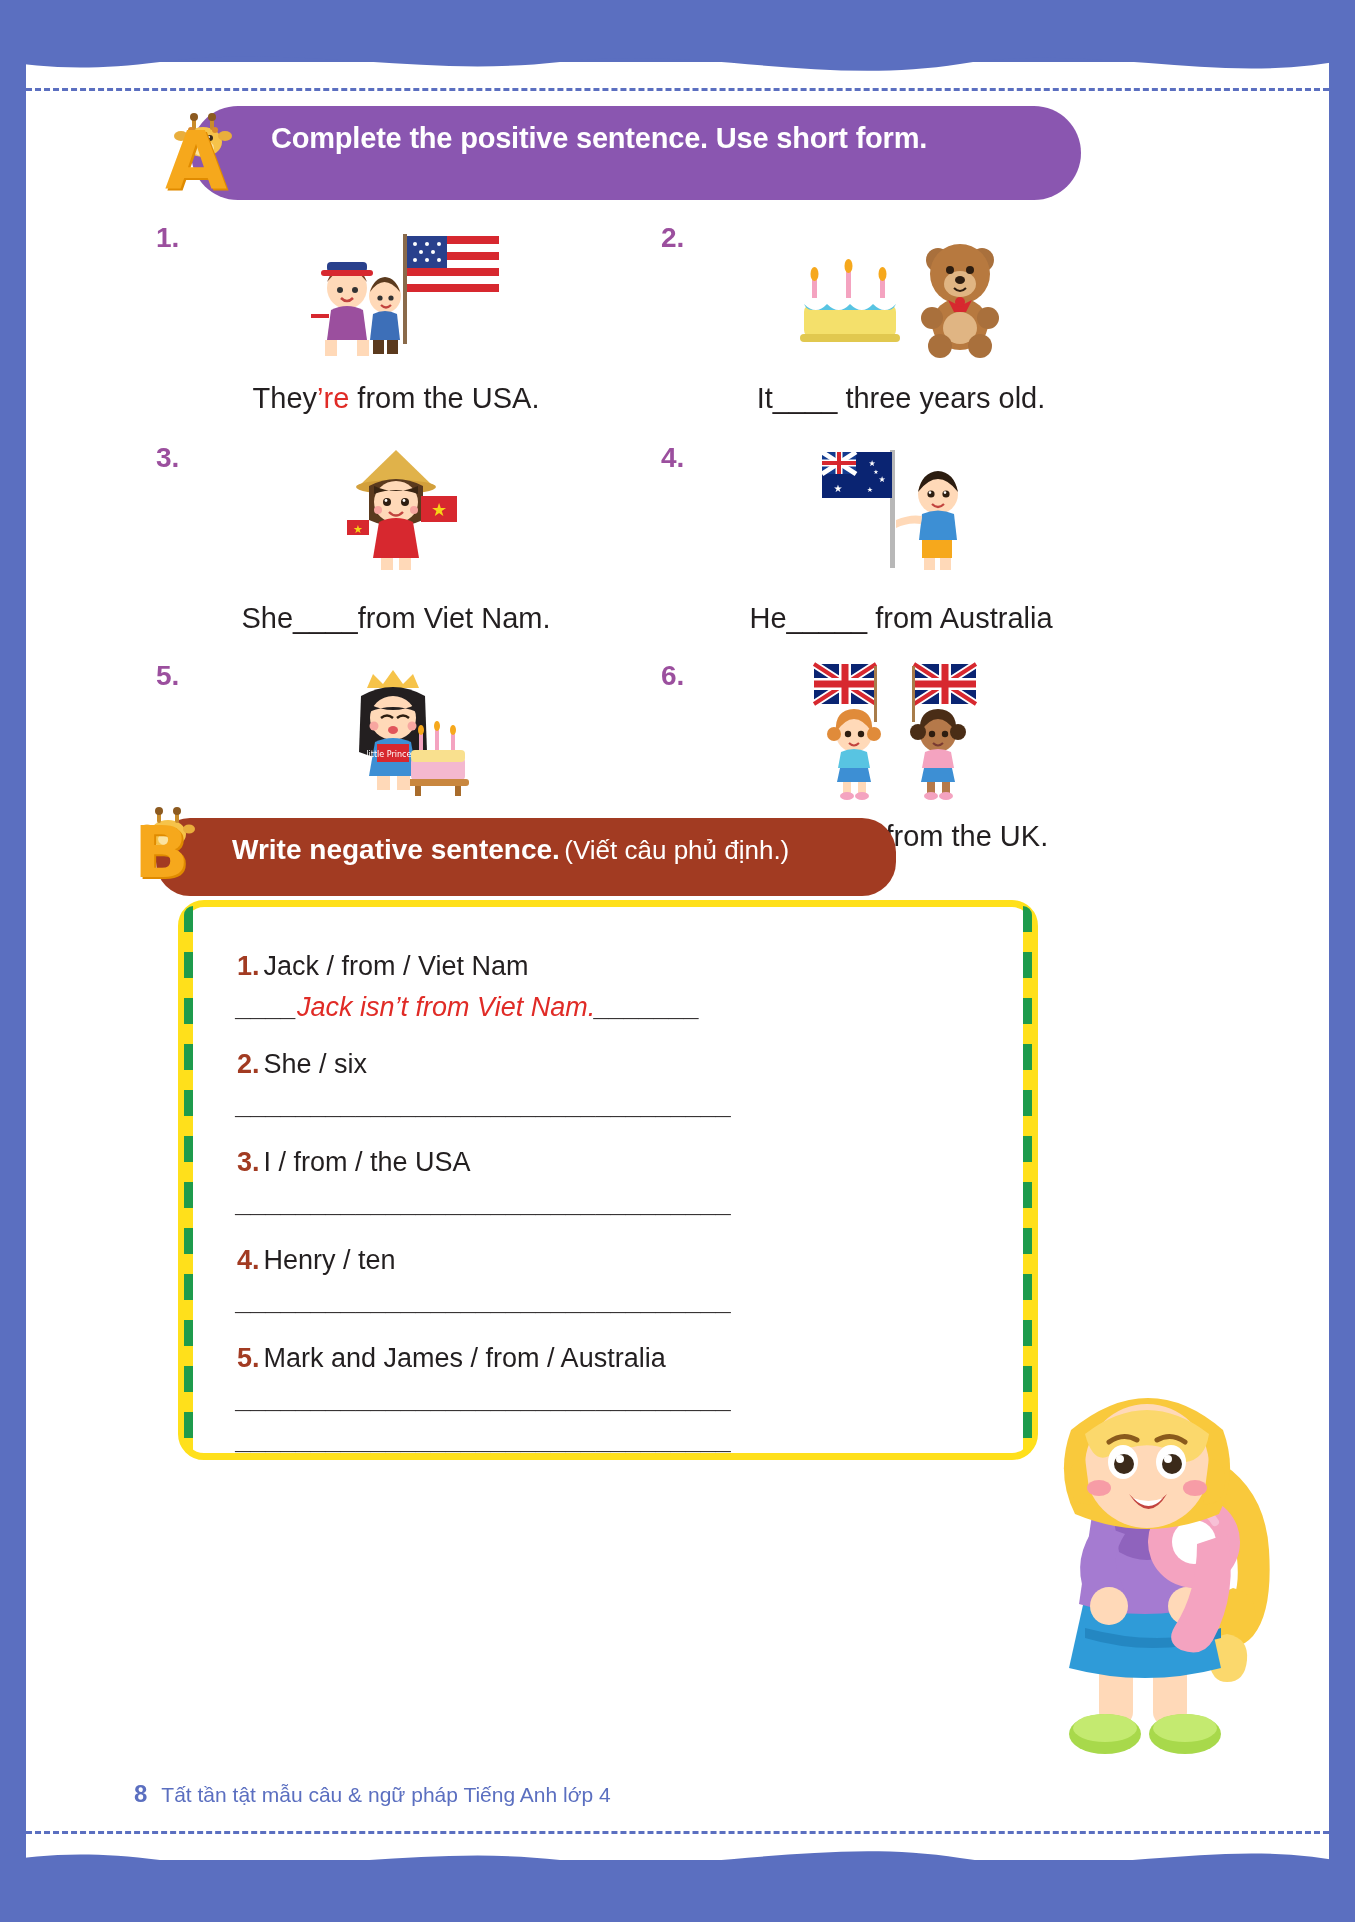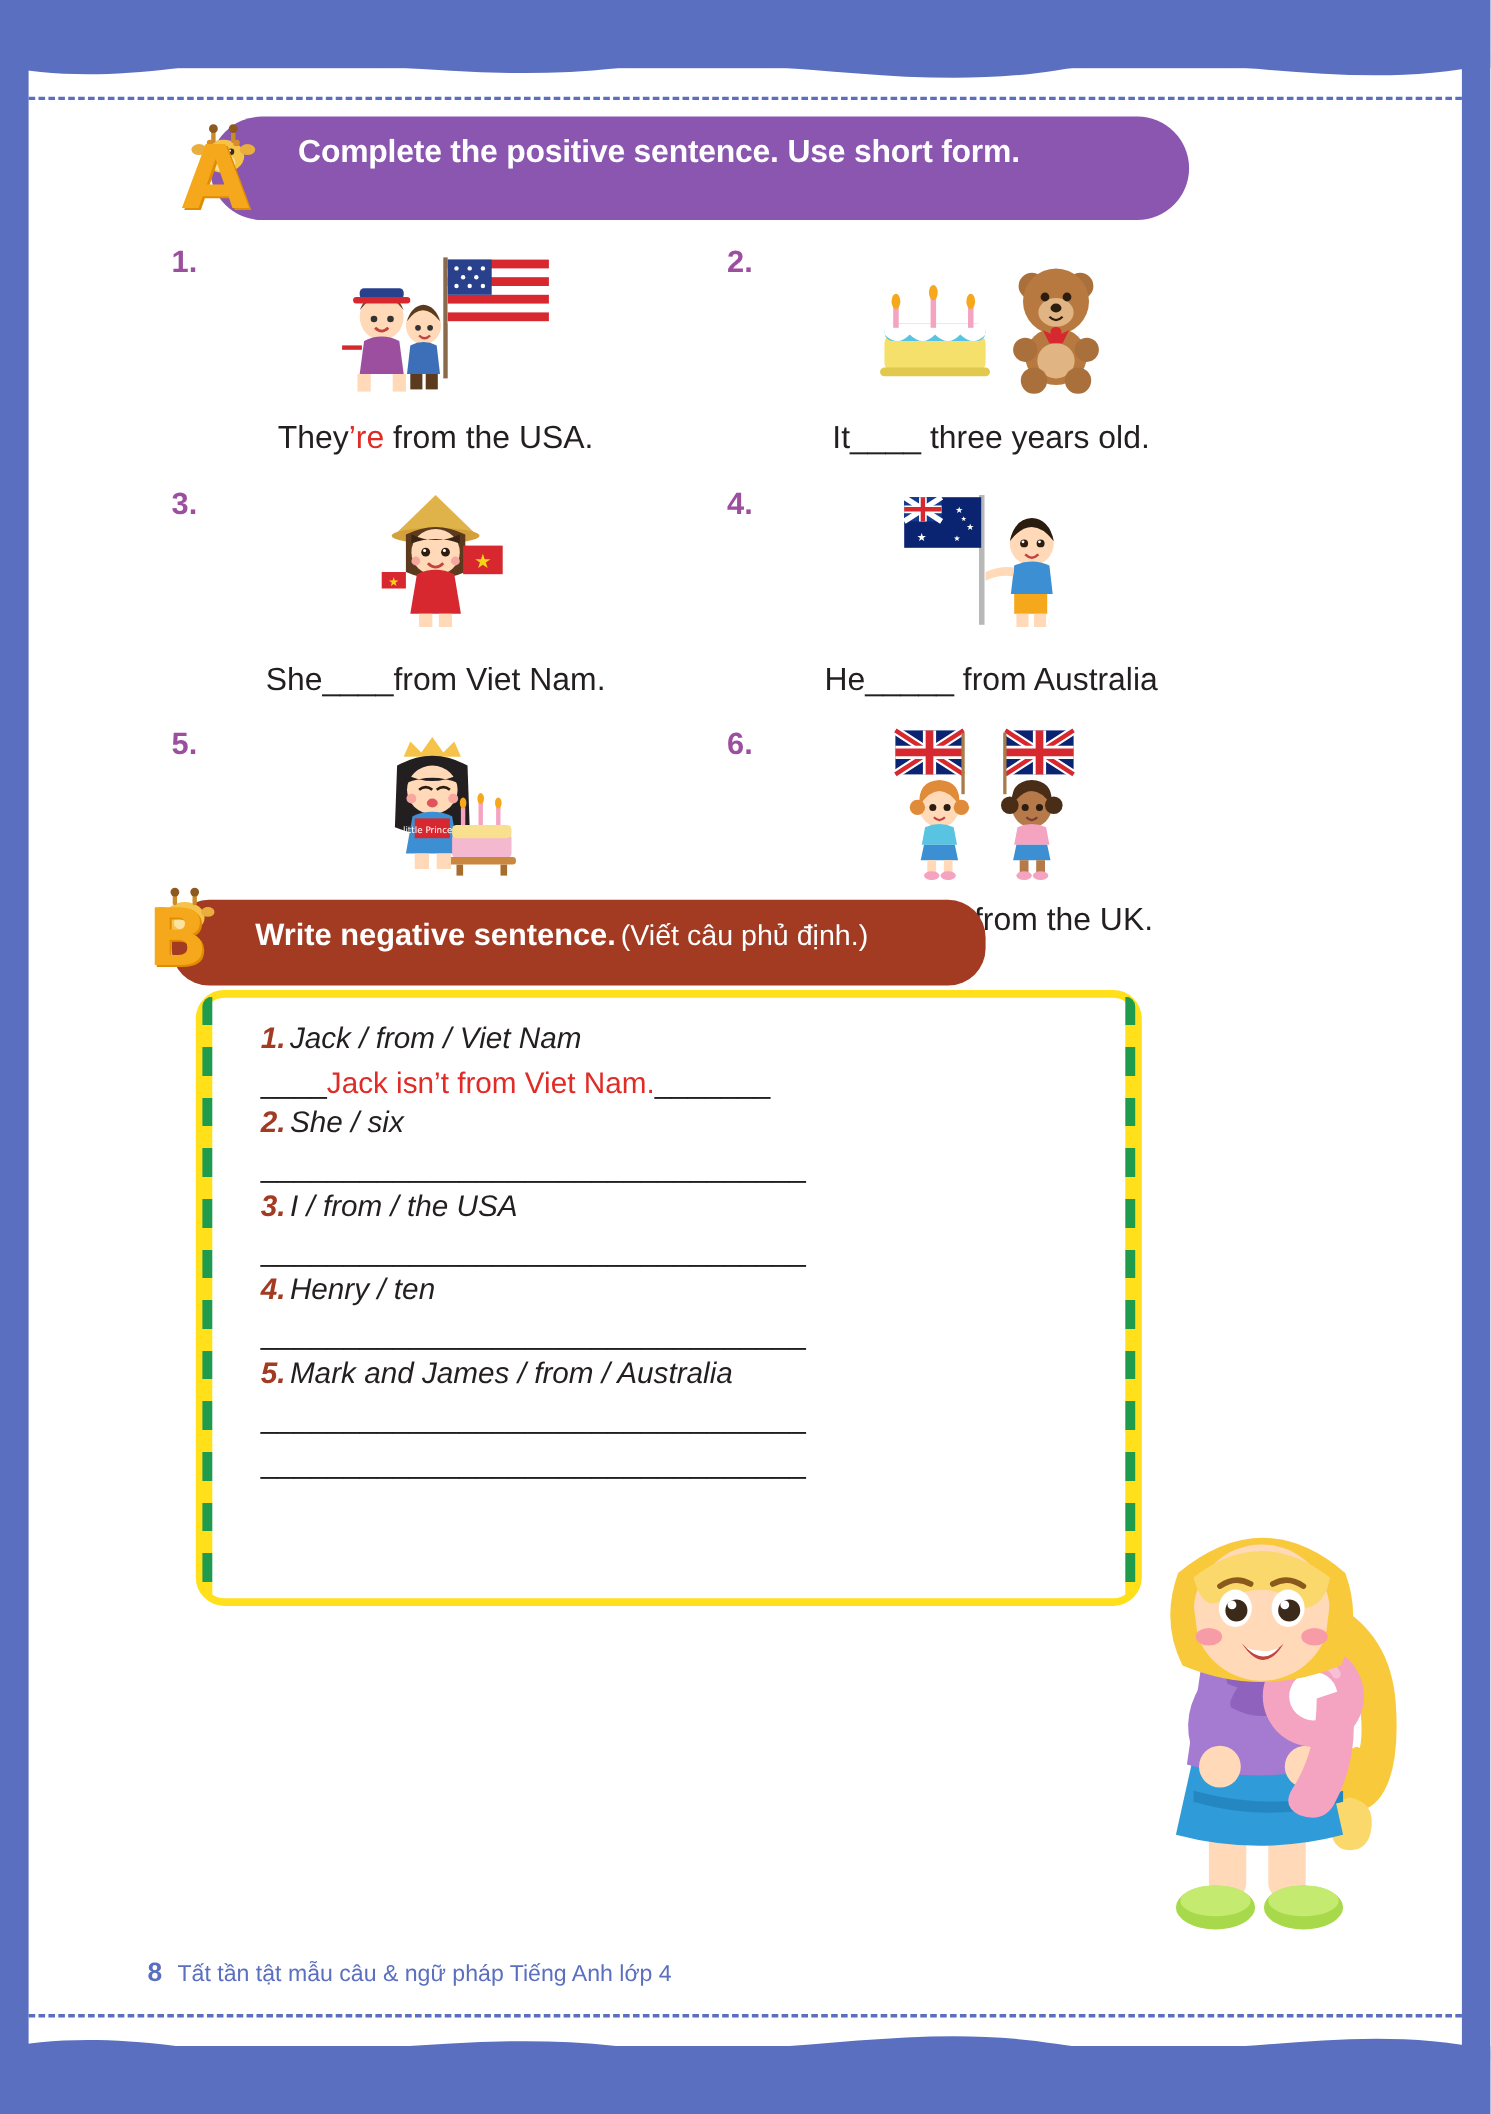"1. Jack / from /" .ab-q { font-style: italic -> none; margin-top: 4px -> 26px }
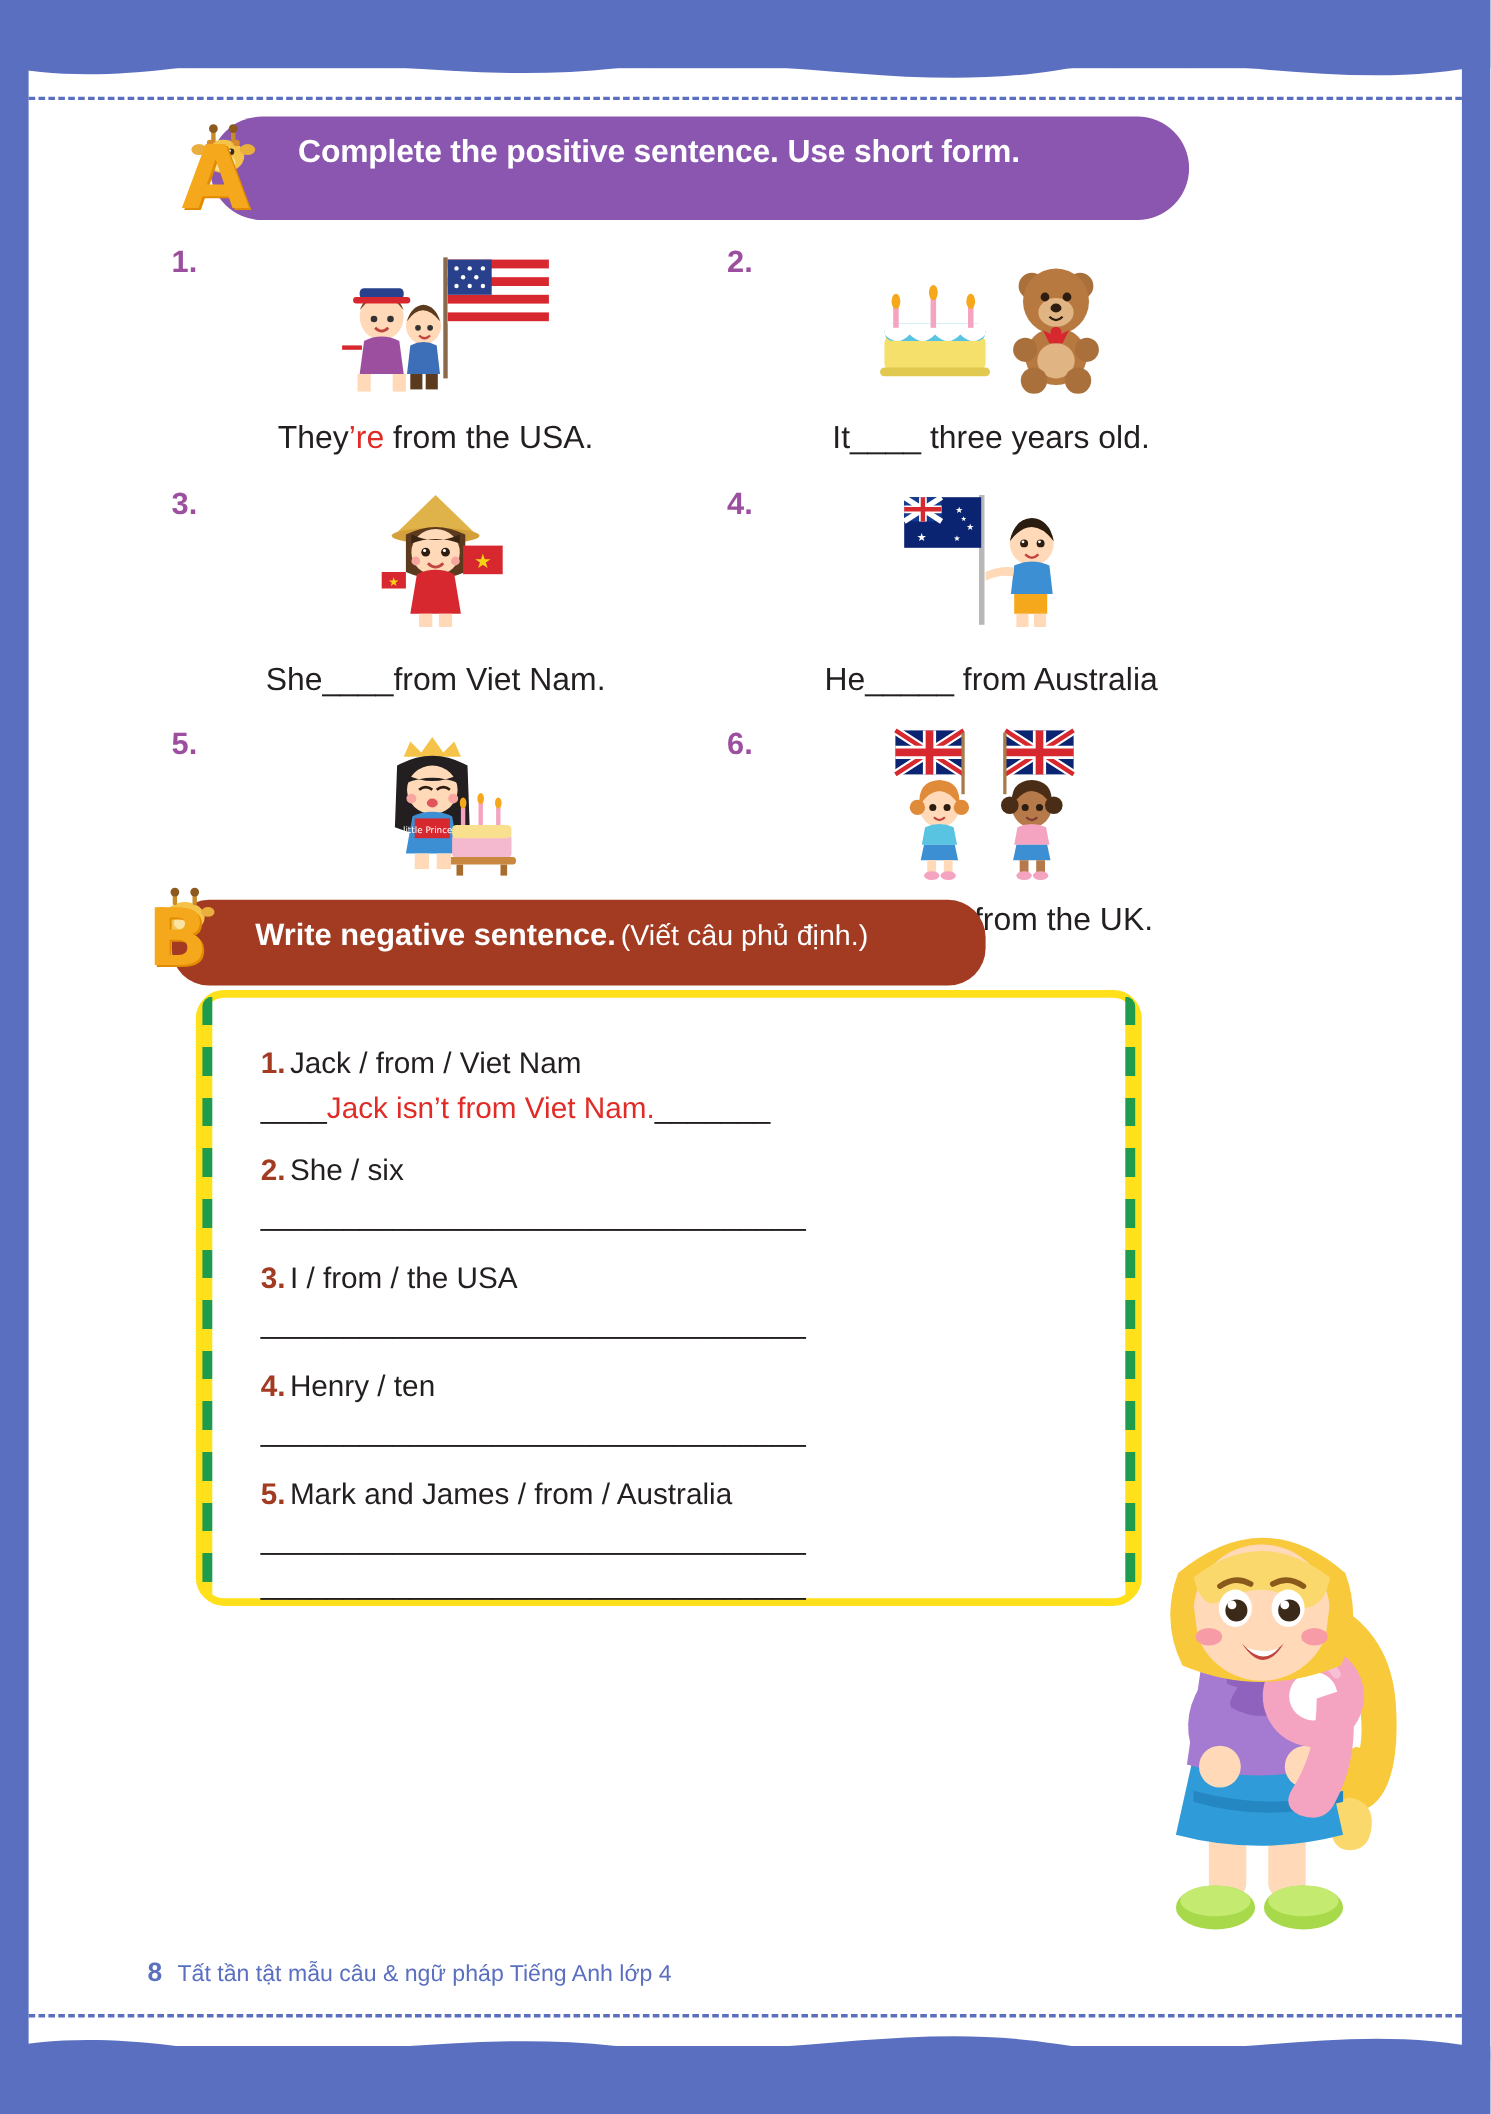"____Jack isn’t from Viet Nam._______" .ab-line { font-style: none -> italic }
